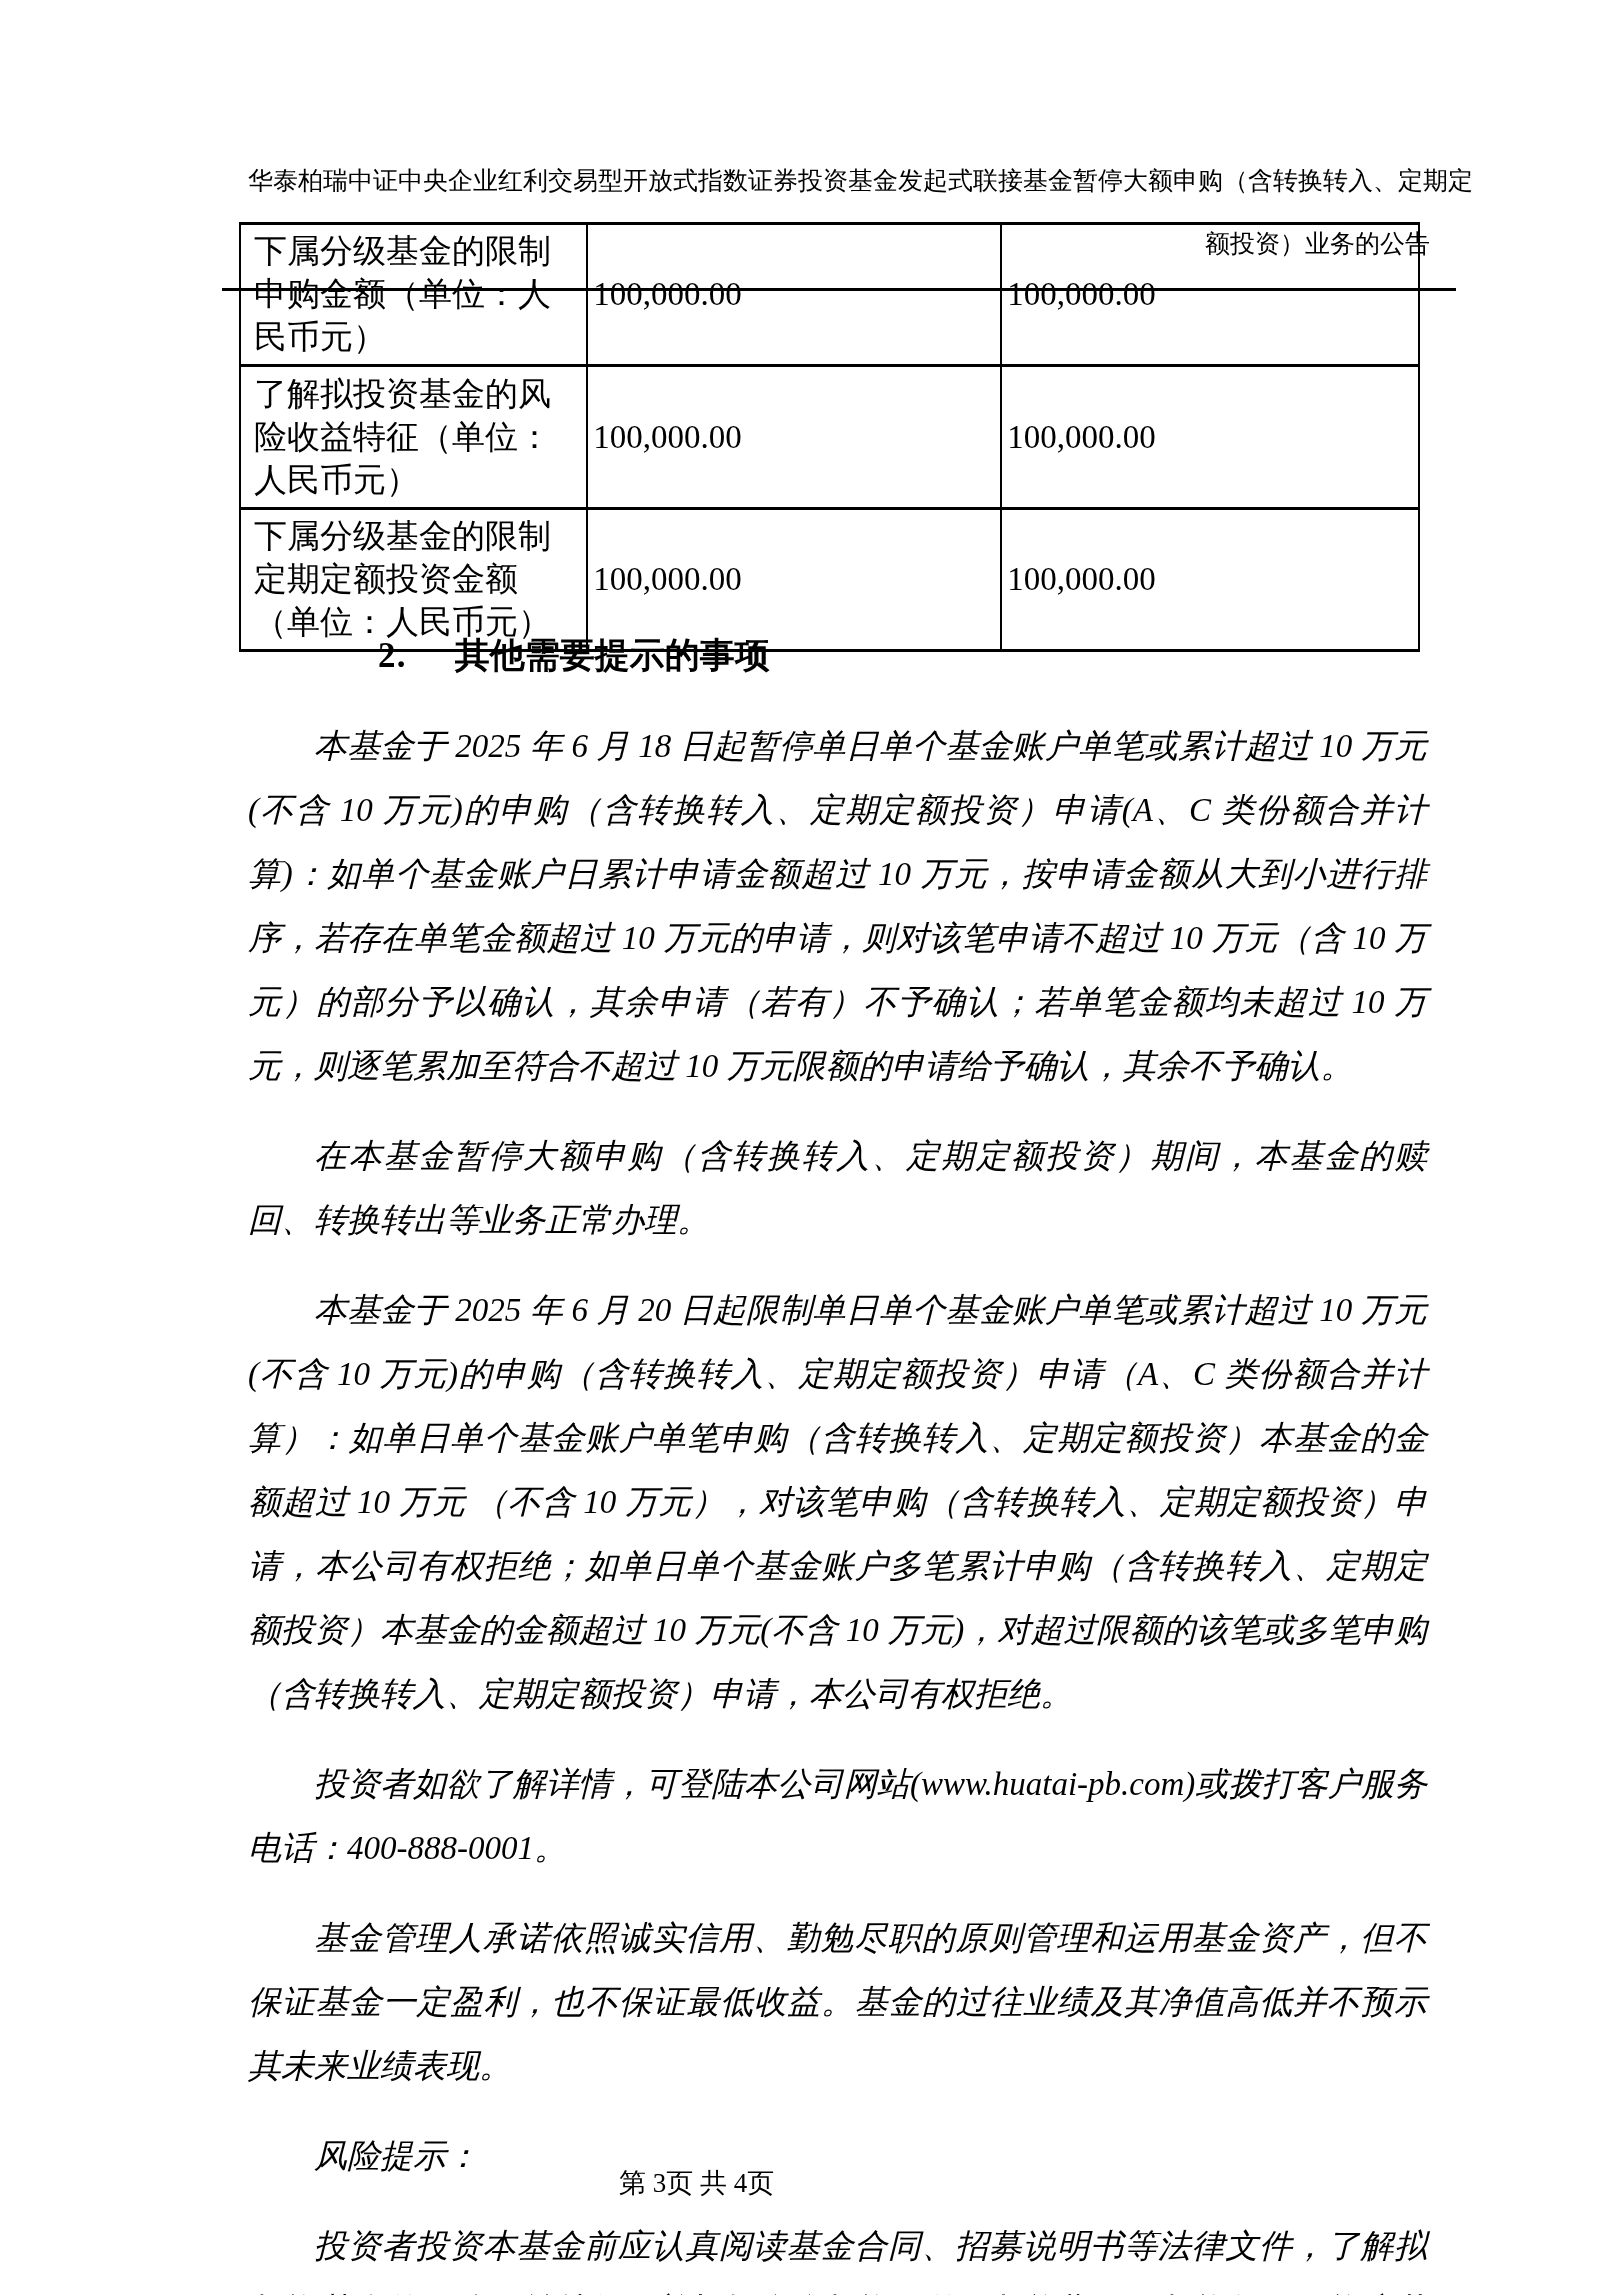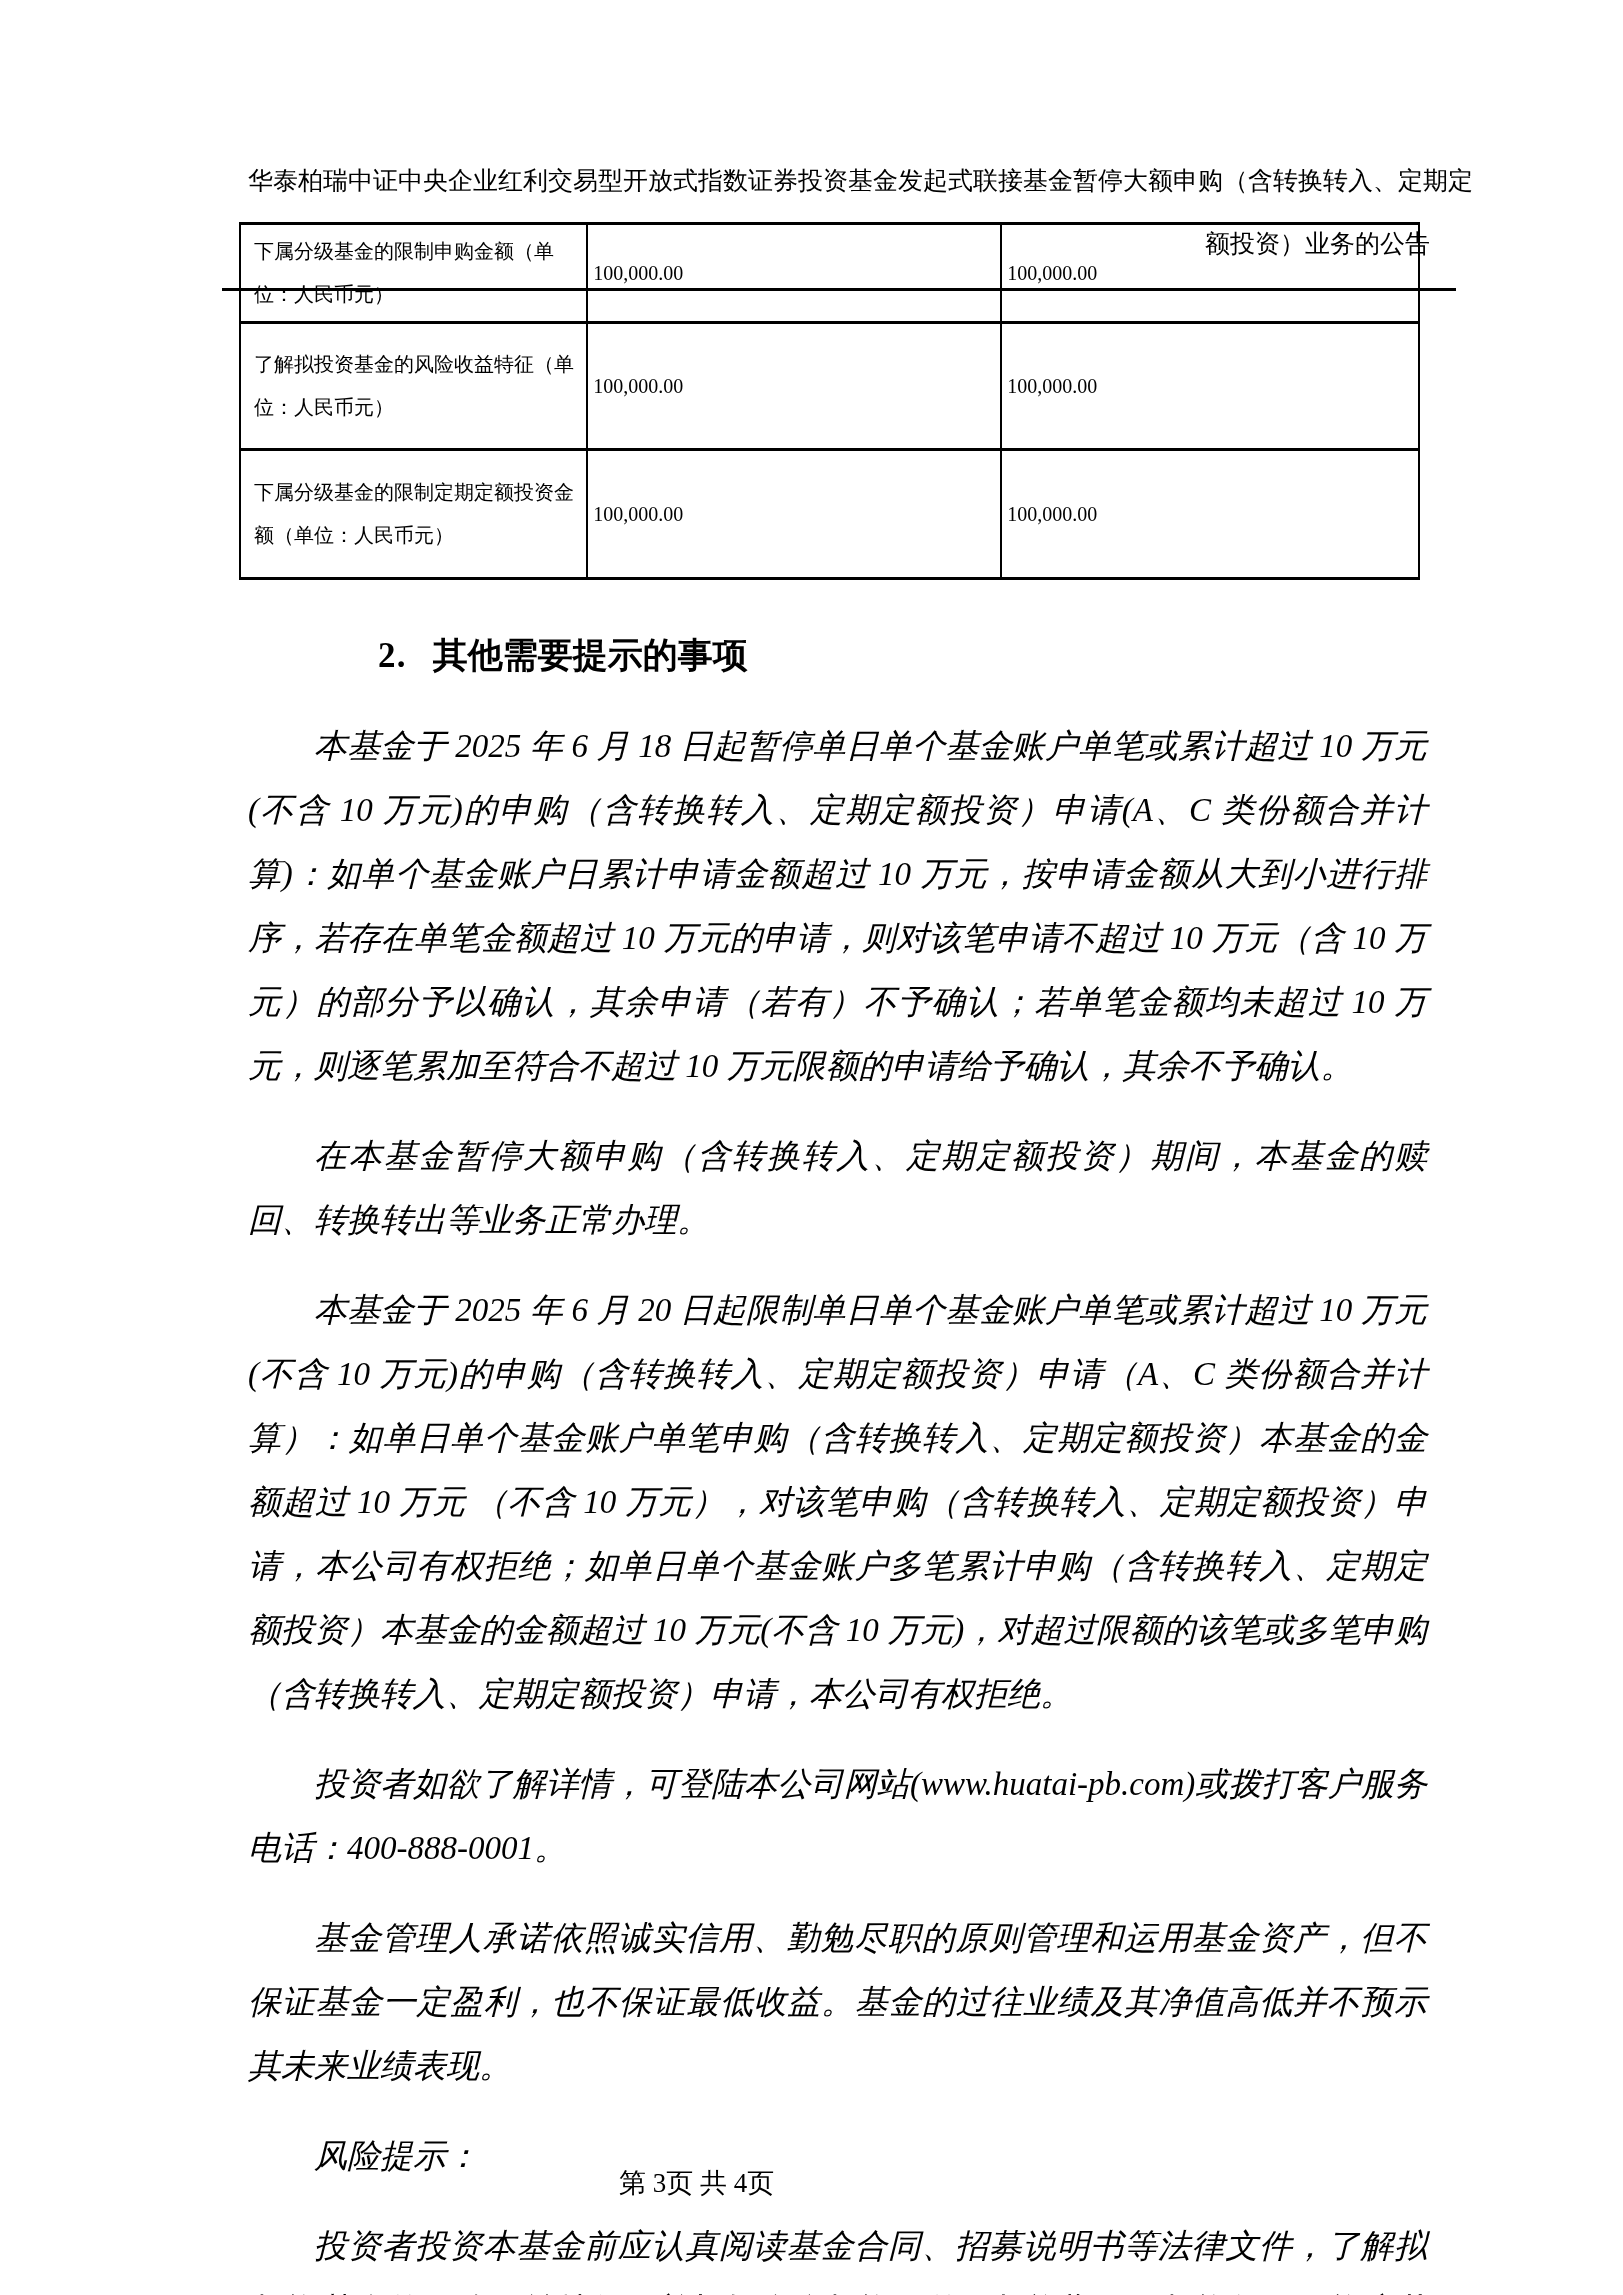"下属分级基金的限制申购金额（单位：人民币元）" table.limits { font-size: 20px -> 33px }
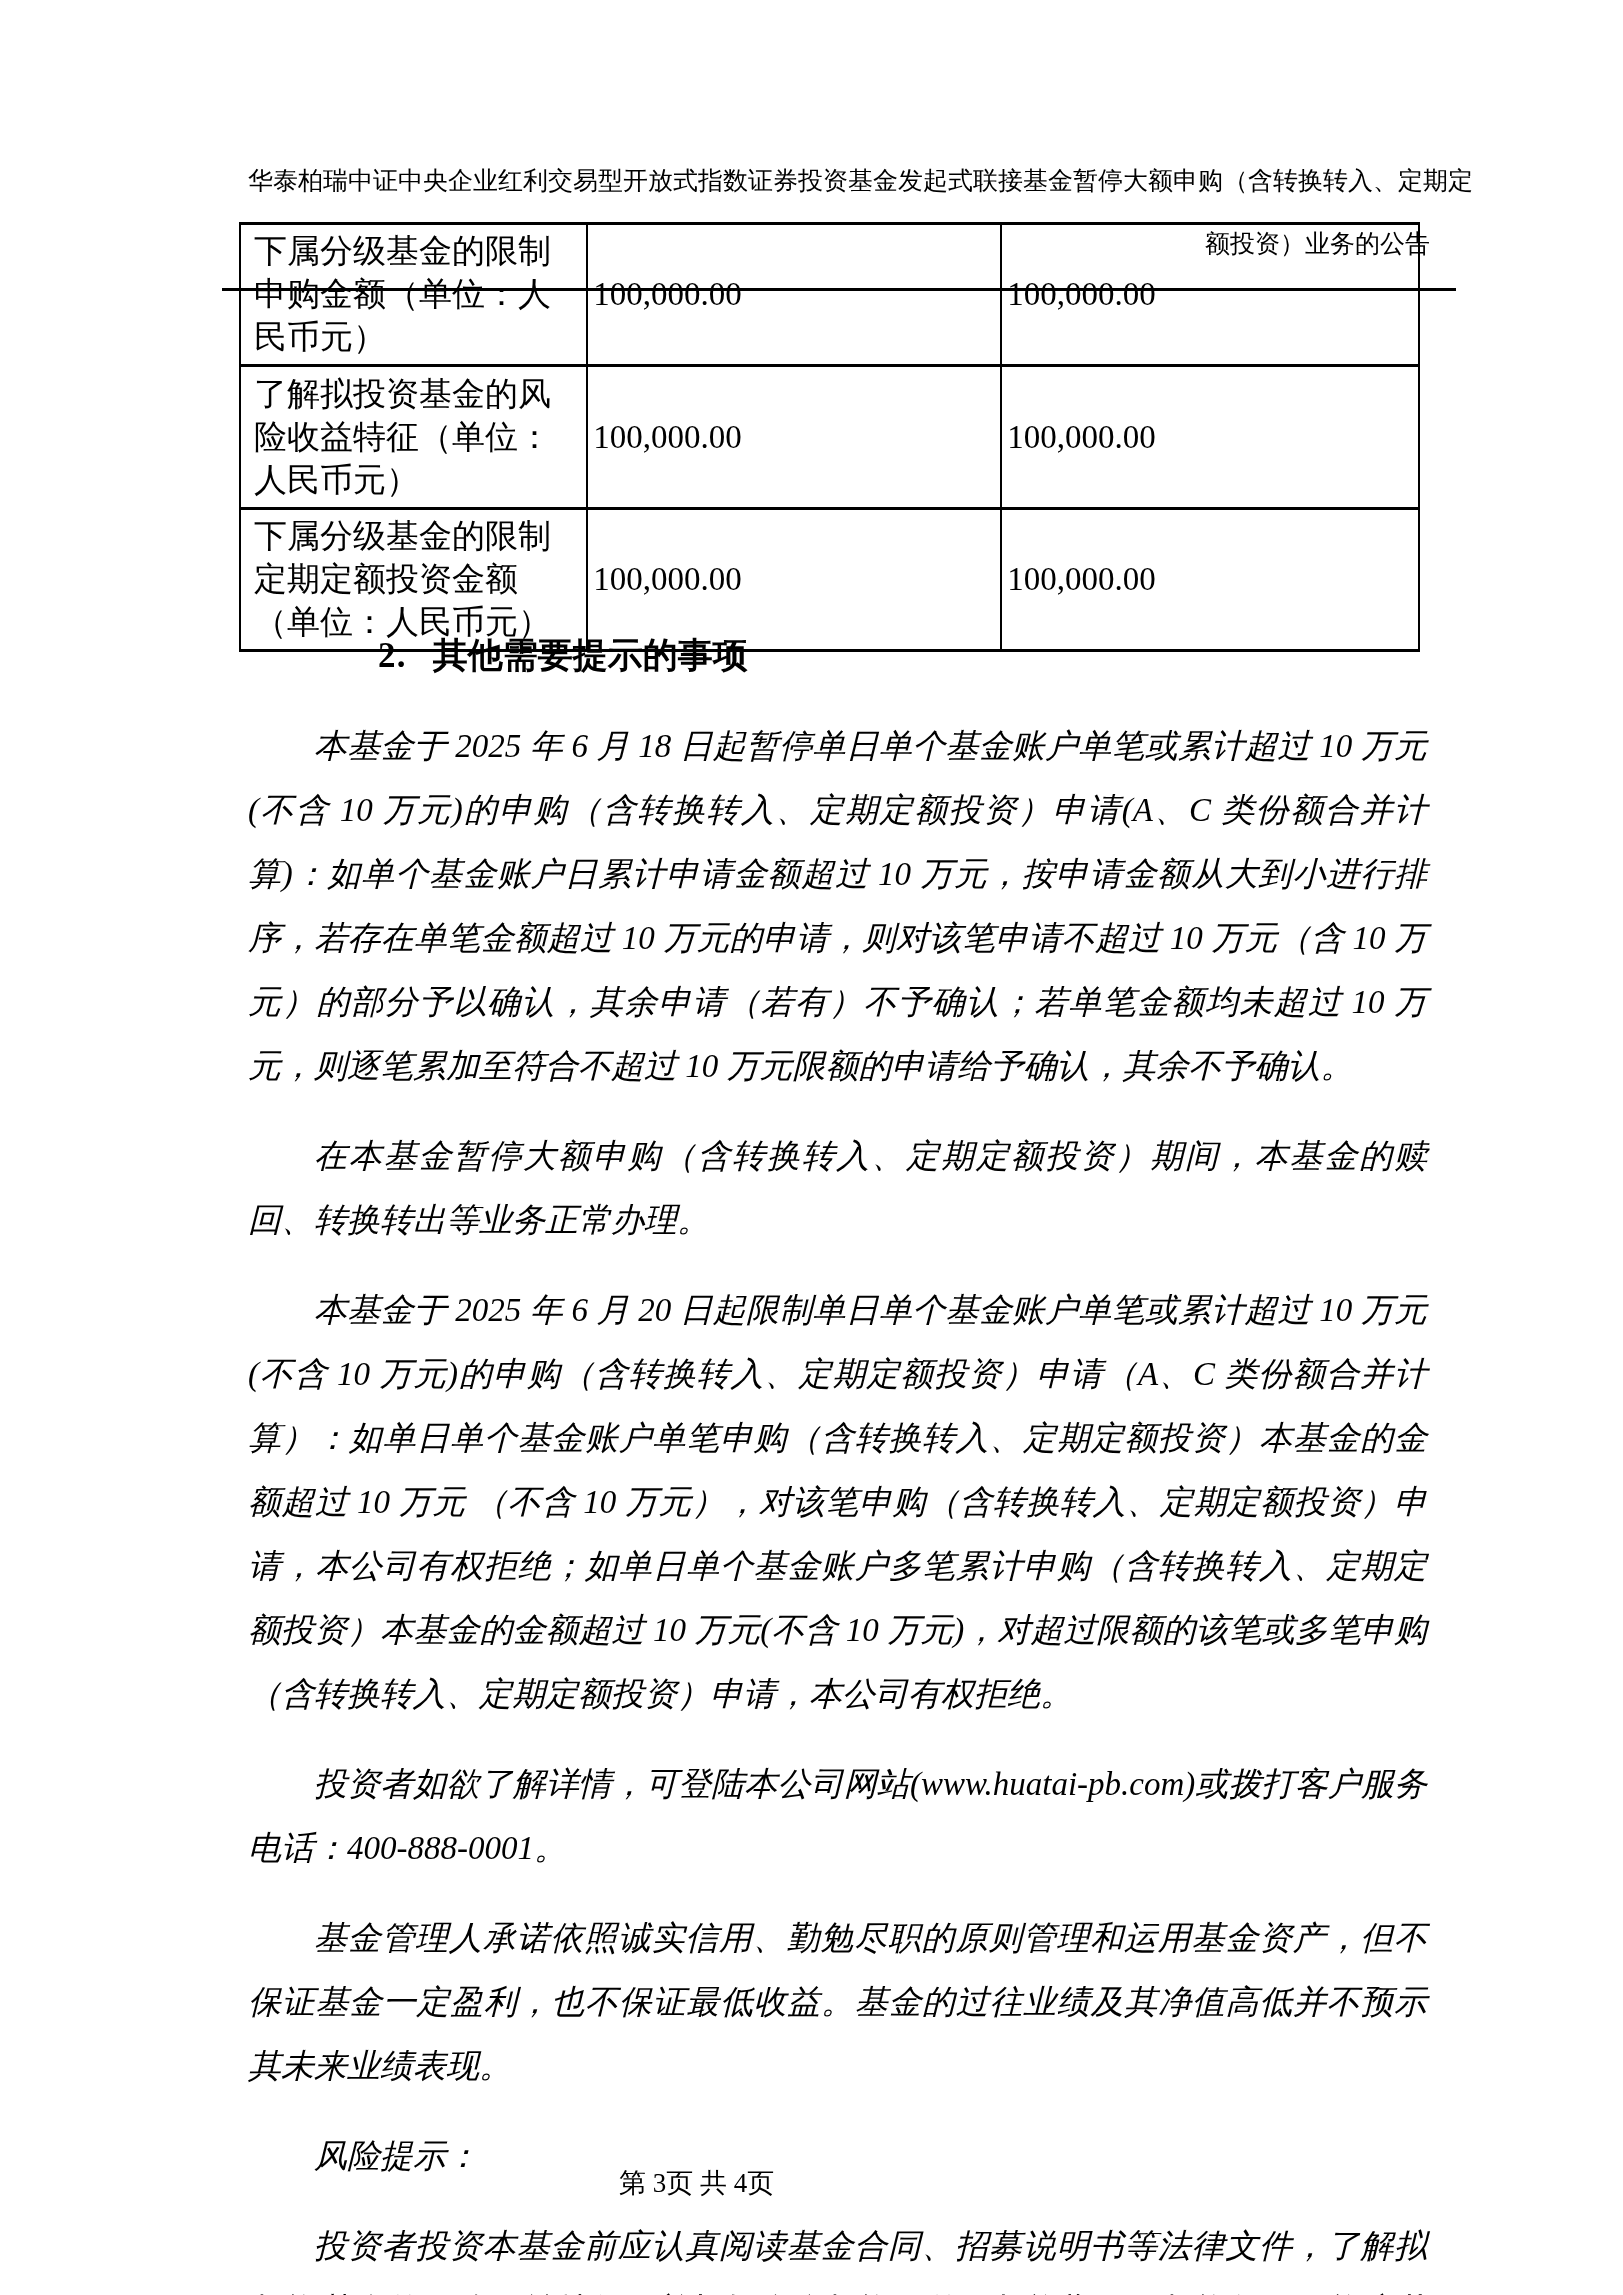"其他需要提示的事项" .section-heading .ttl { margin-left: none -> 22px }
